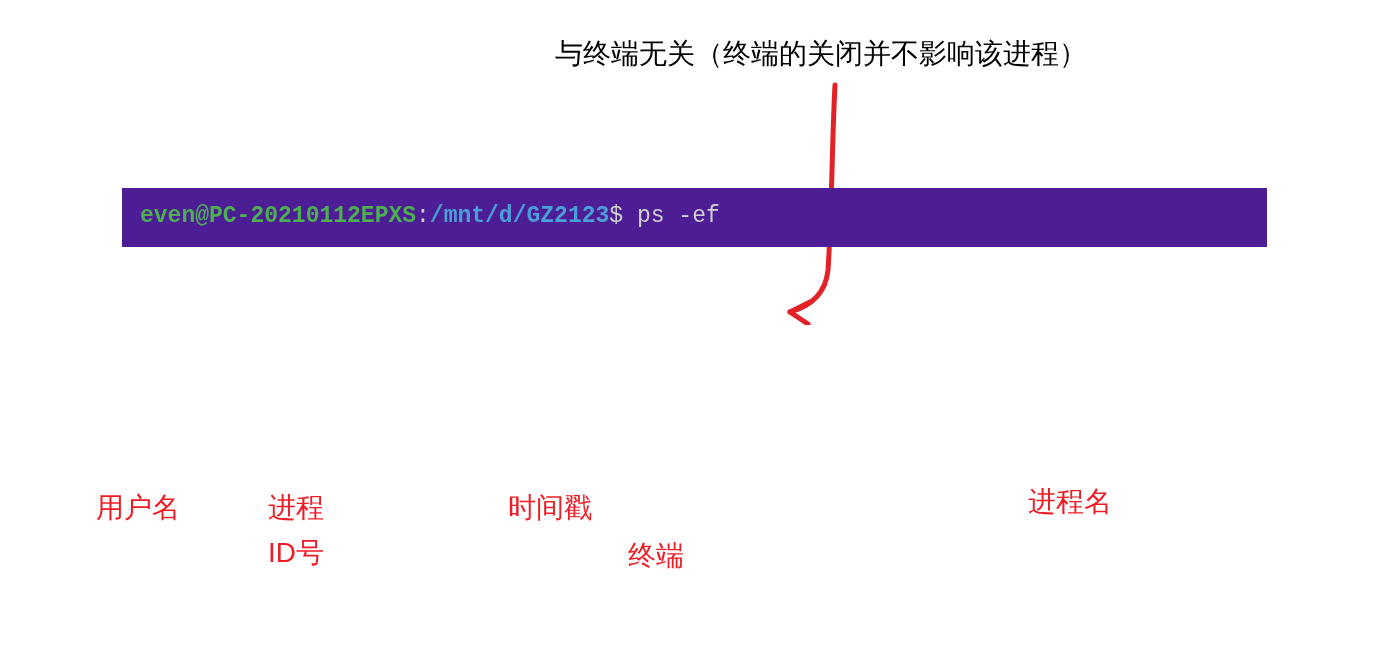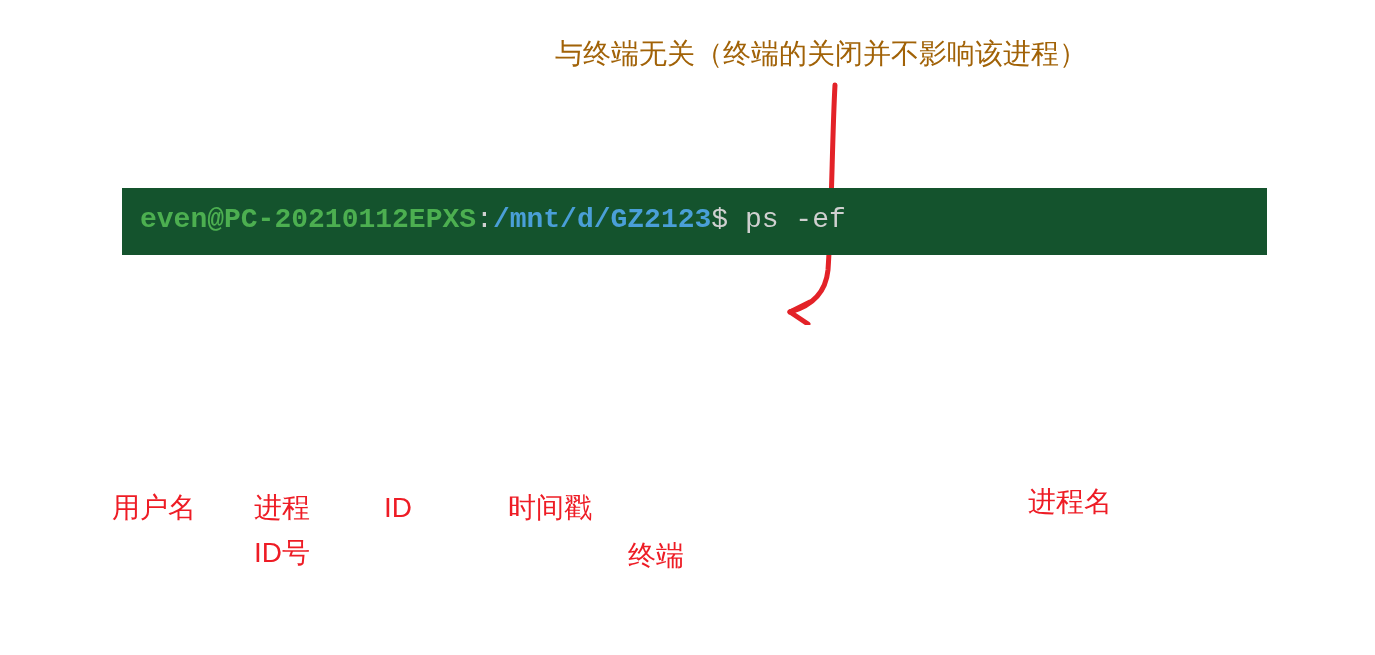"与终端无关（终端的关闭并不影响该进程）" .top-annotation { color: #a16207 -> #000000 }
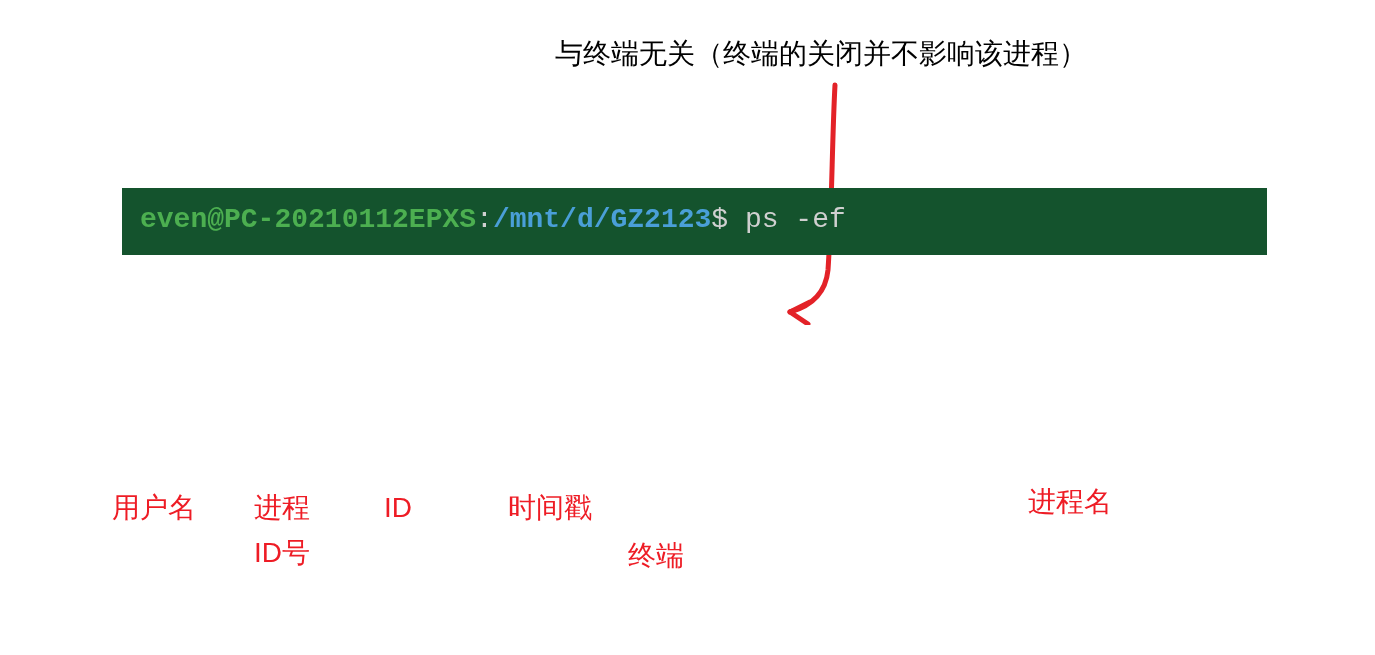"even@PC-20210112EPXS:/mnt/d/GZ2123$ ps" .terminal { background: #14532d -> #4c1d95; font-size: 28px -> 23px }
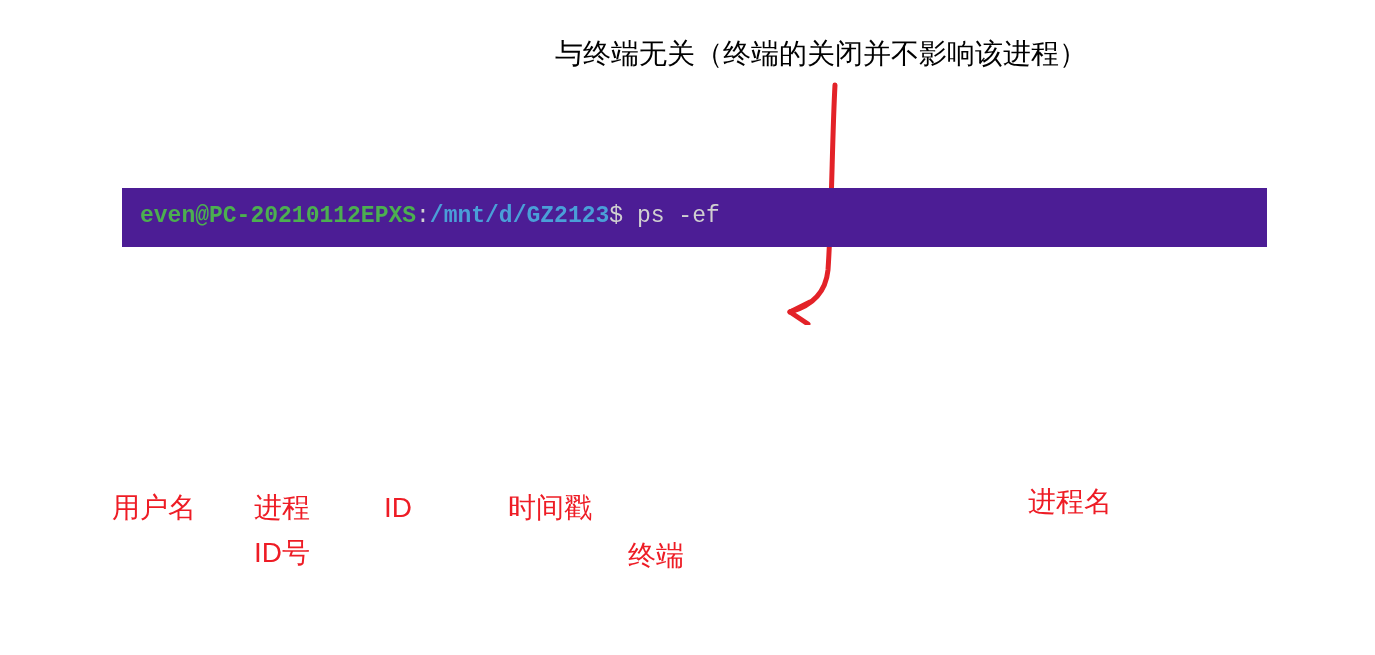"用户名" .ba.user { left: 24px -> 8px }
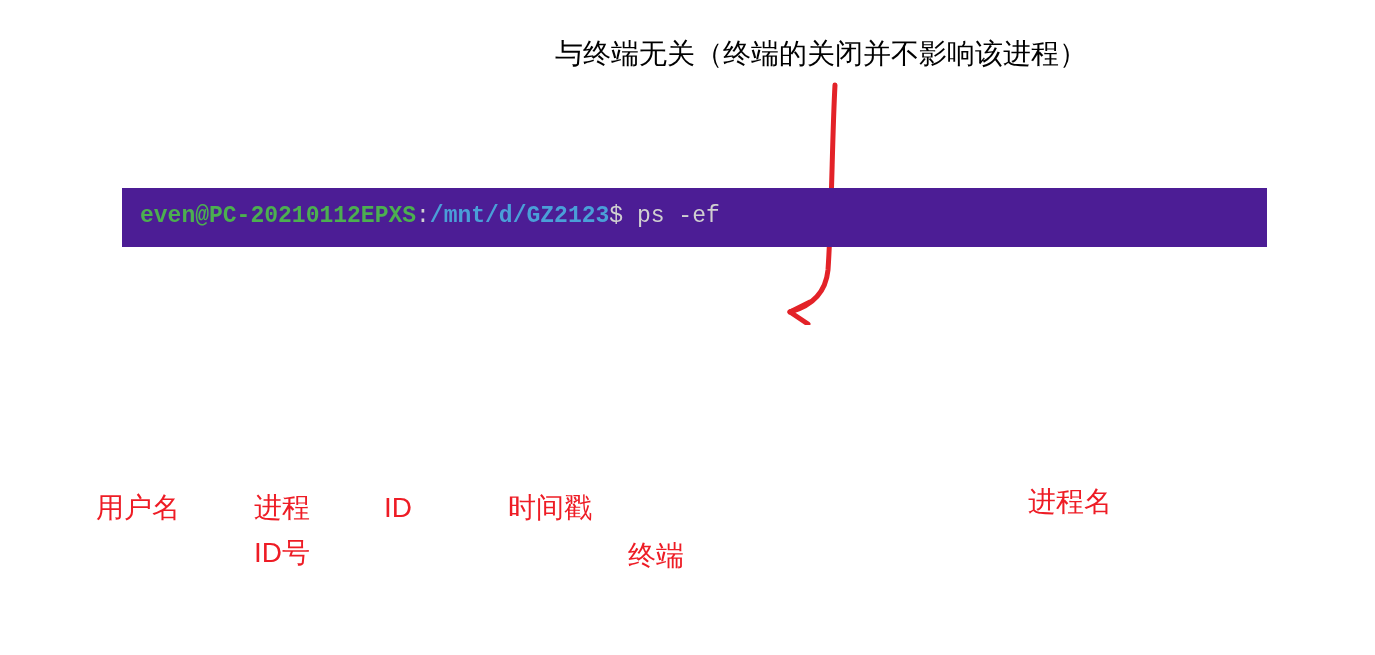"进程" .ba.pid { left: 166px -> 180px }
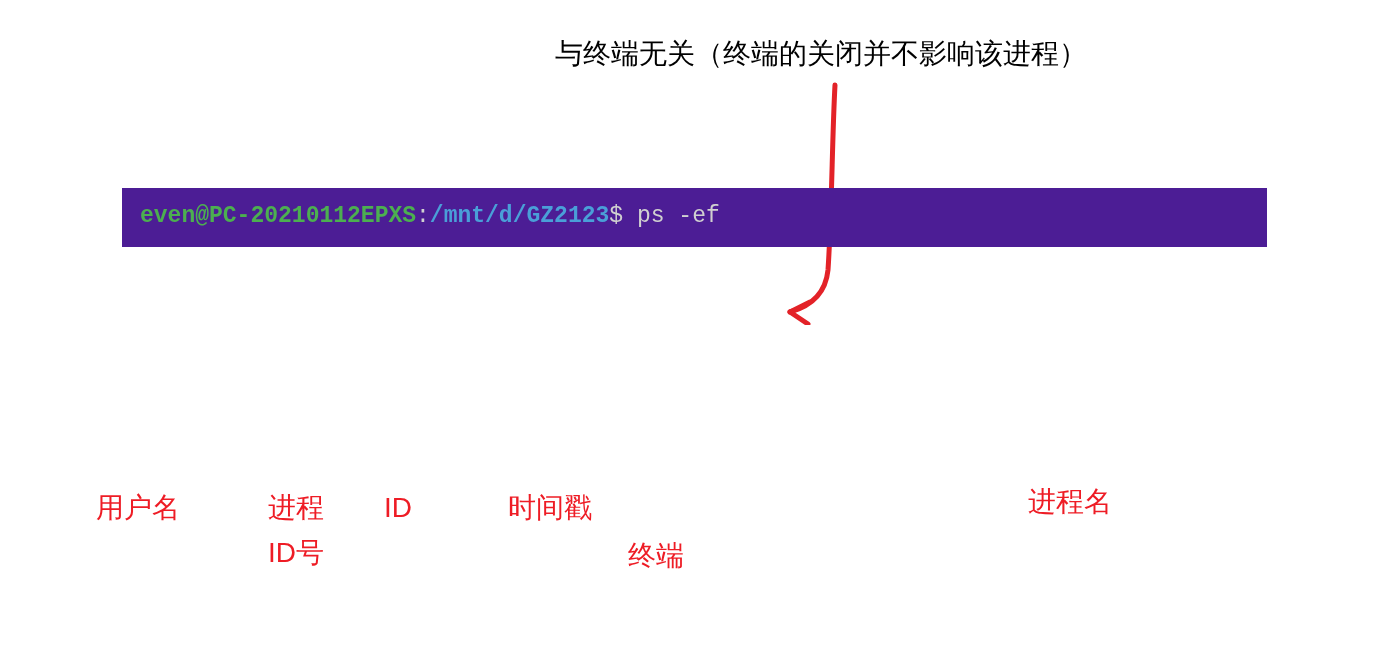"ID" div { html: <div>ID</div> -> none }
